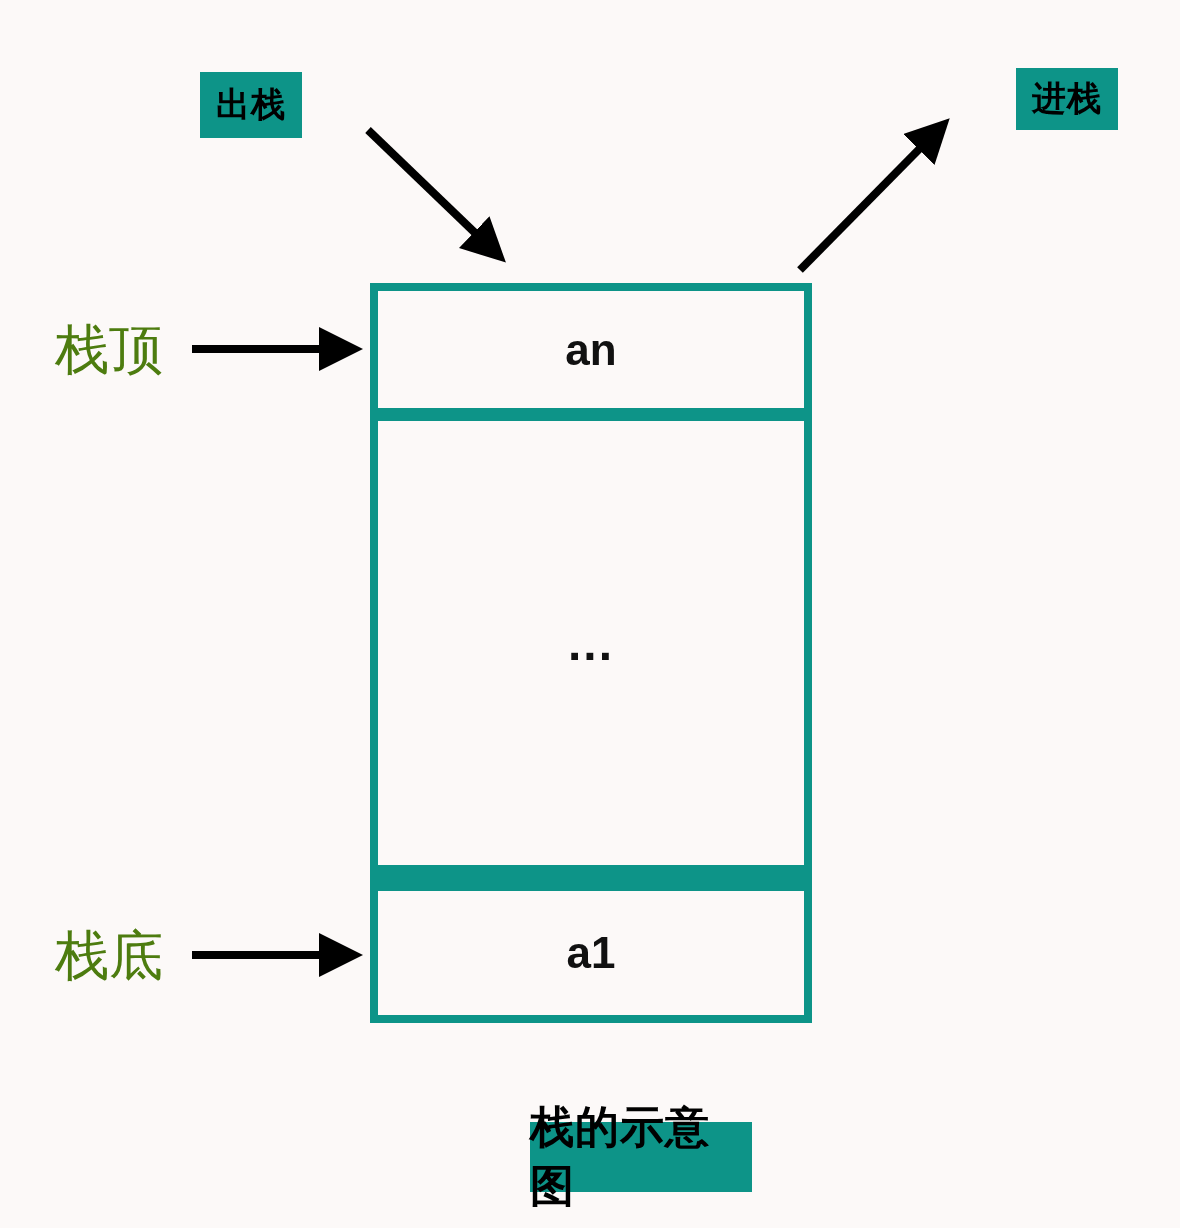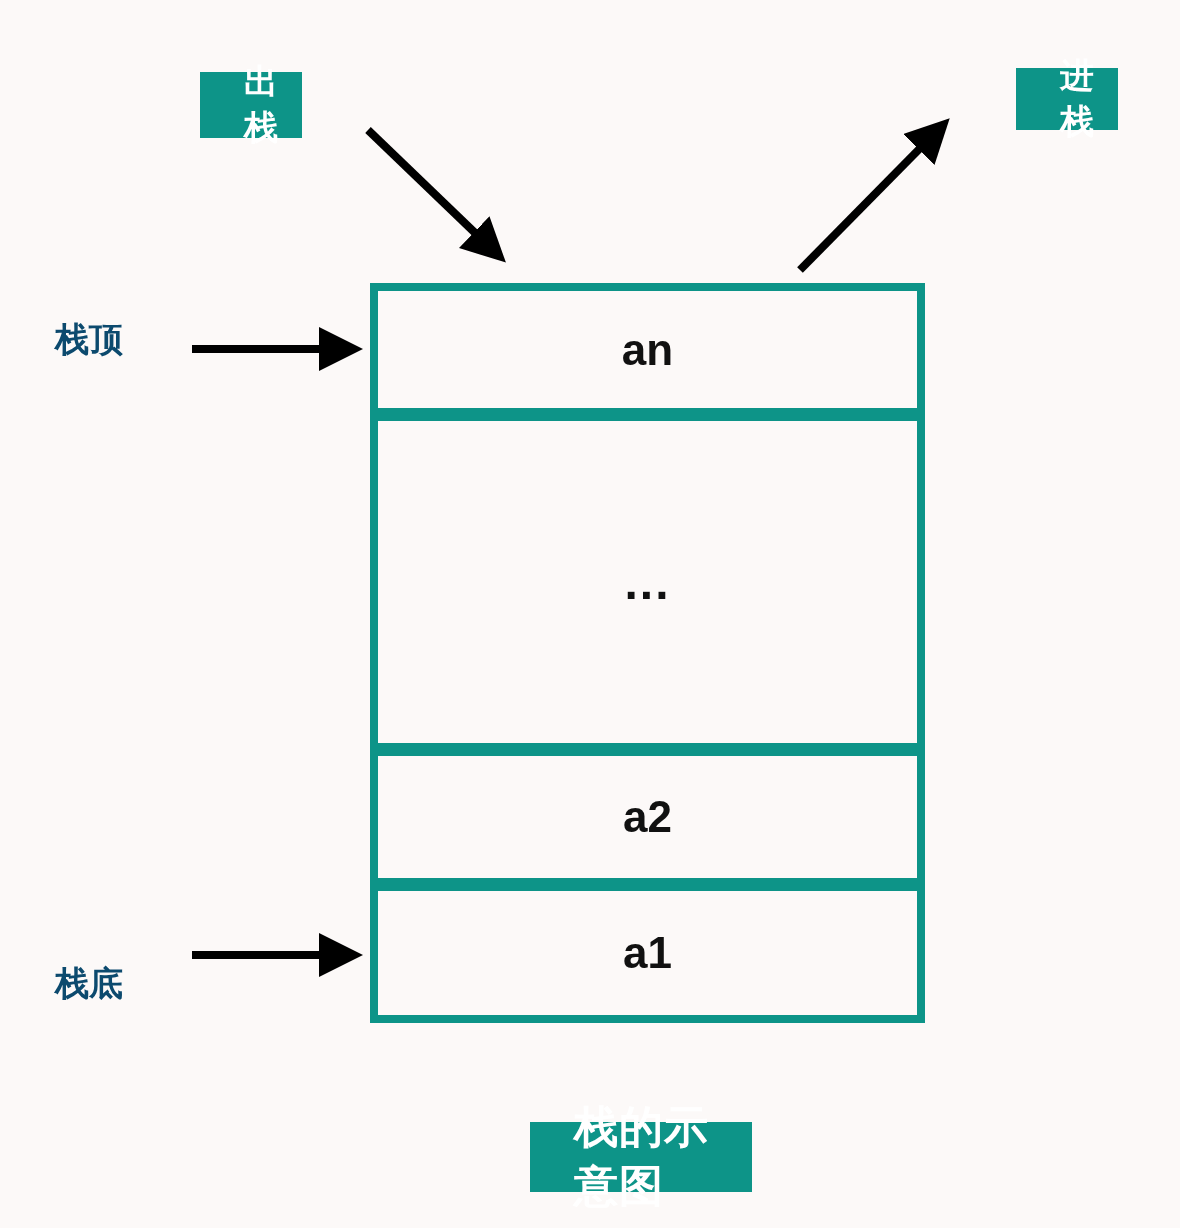"出栈" .badge { color: #ffffff -> #000000; padding-left: 44px -> none }
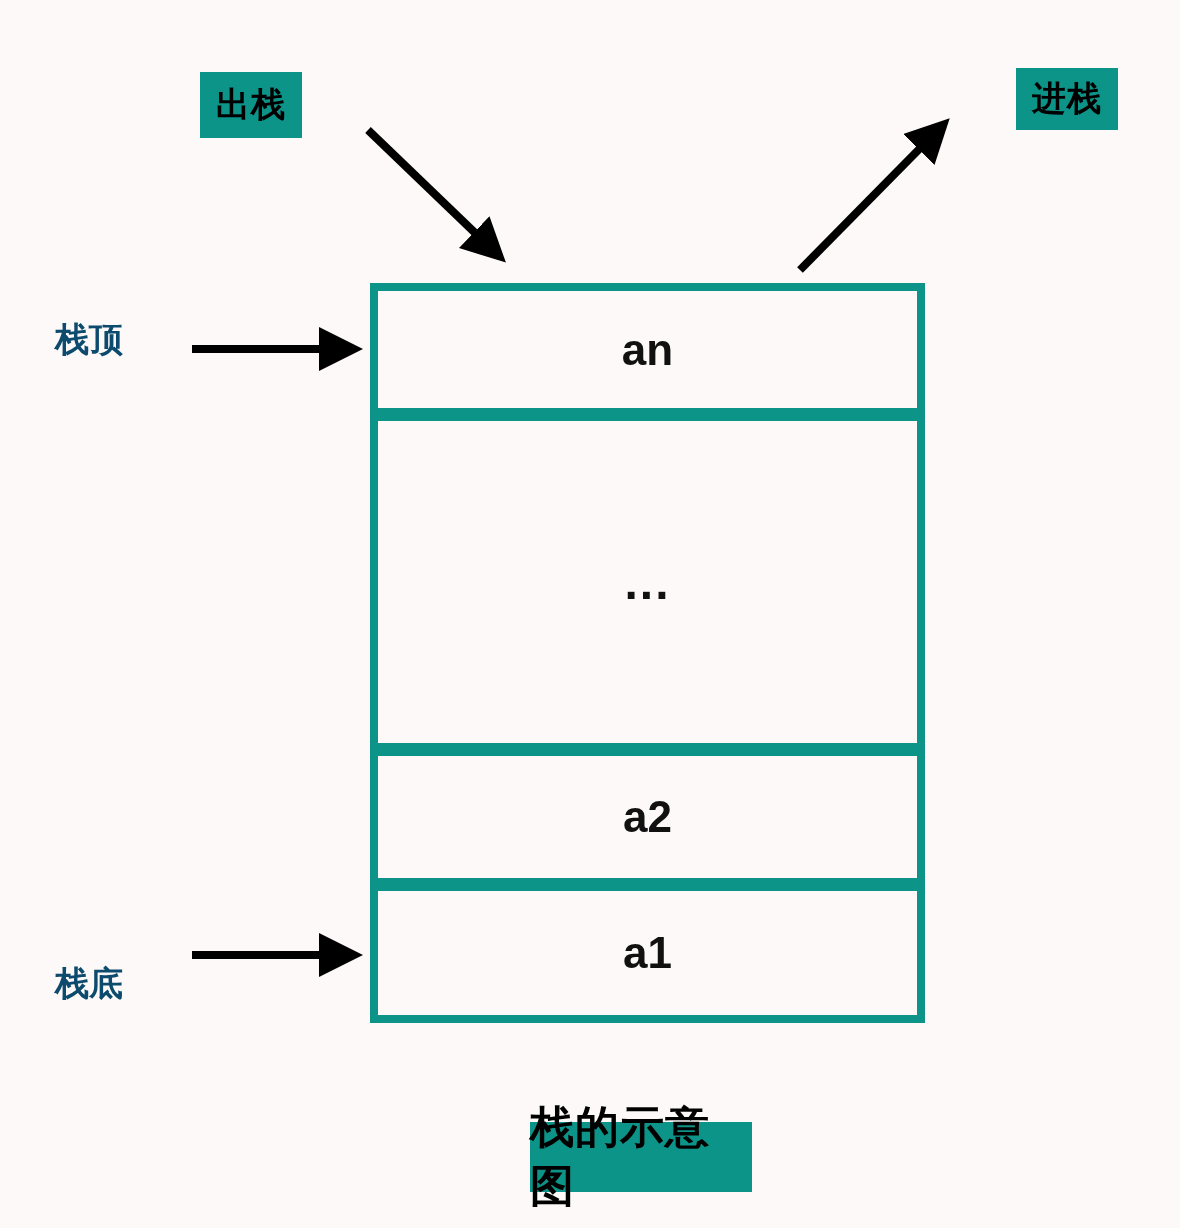"栈顶" .side-label { color: #0c4a6e -> #4d7c0f; font-size: 34px -> 54px; font-weight: bold -> normal }
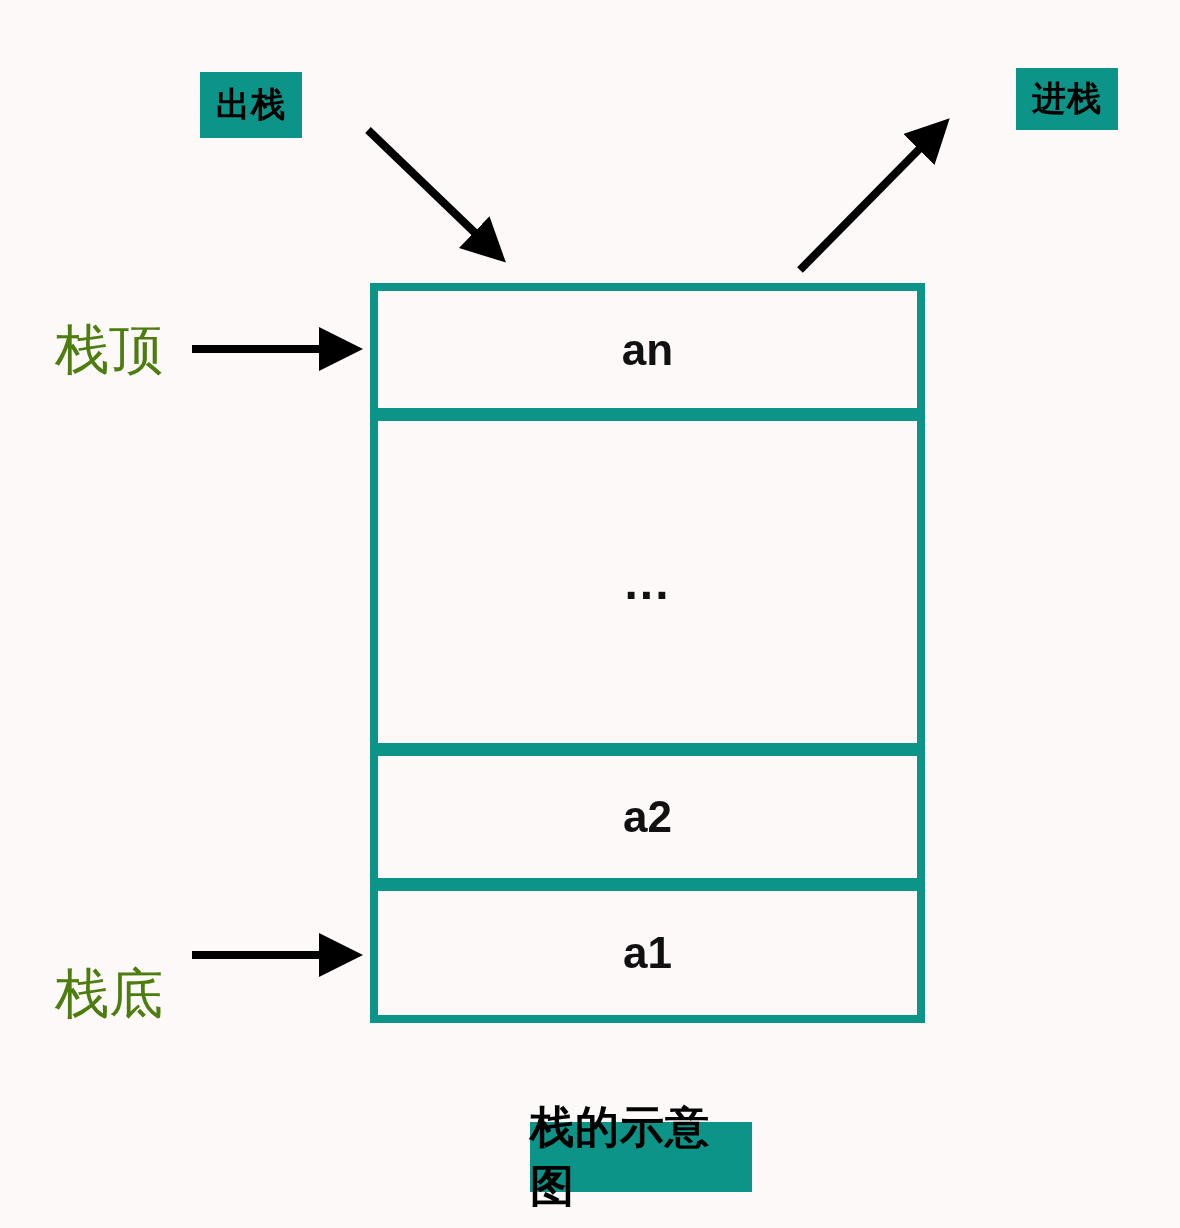"an" .stack { width: 555px -> 442px }
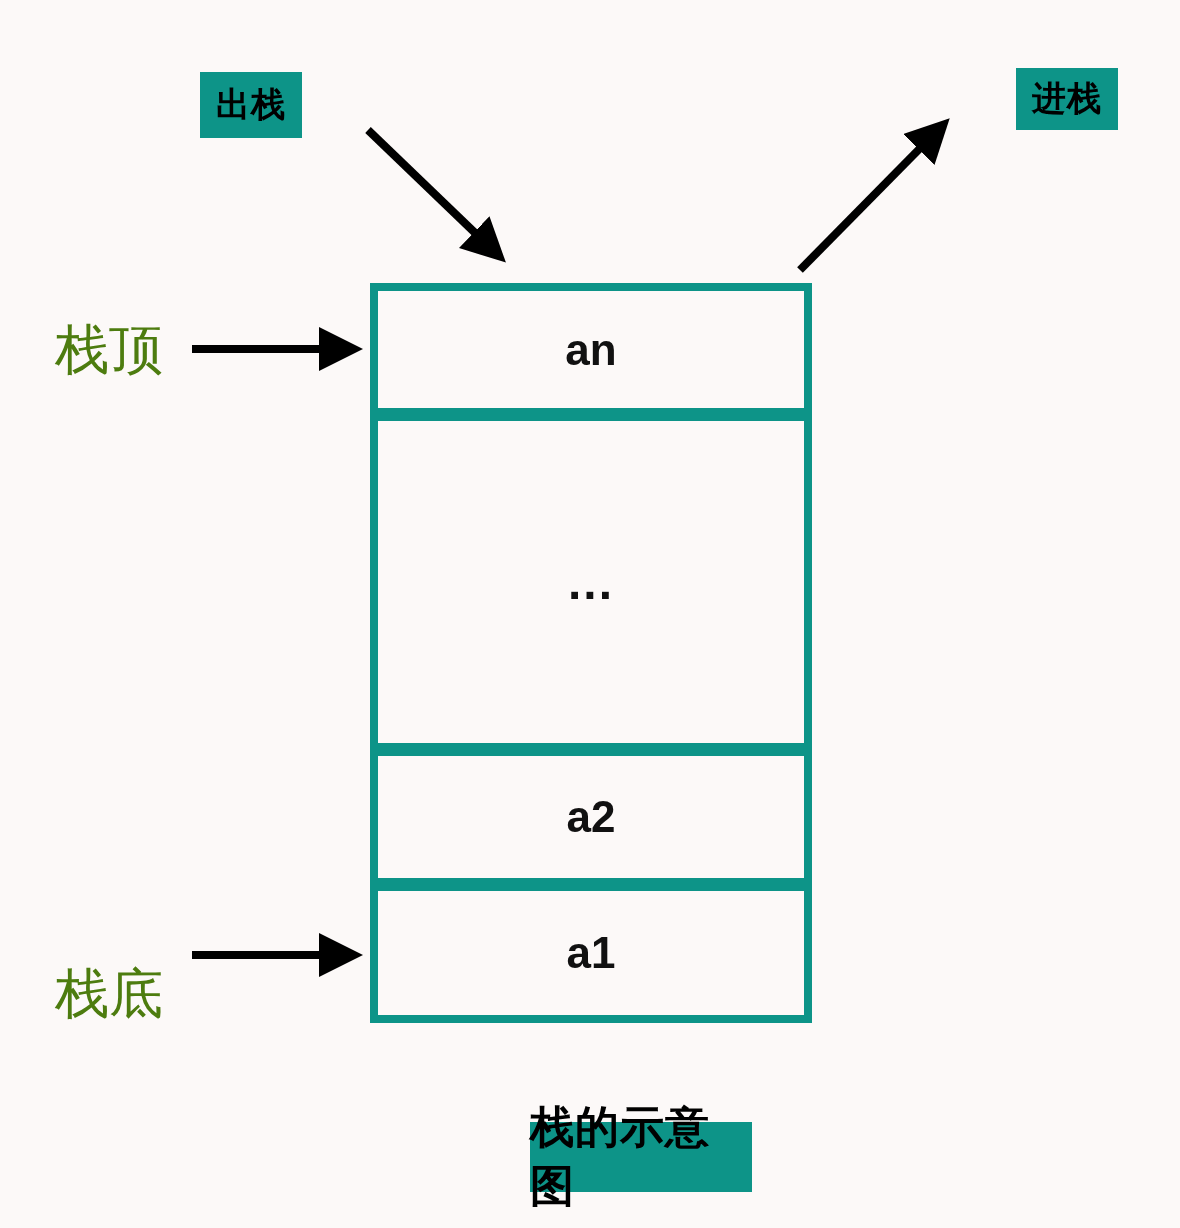"a2" div.cell { html: <div>a2</div> -> none }
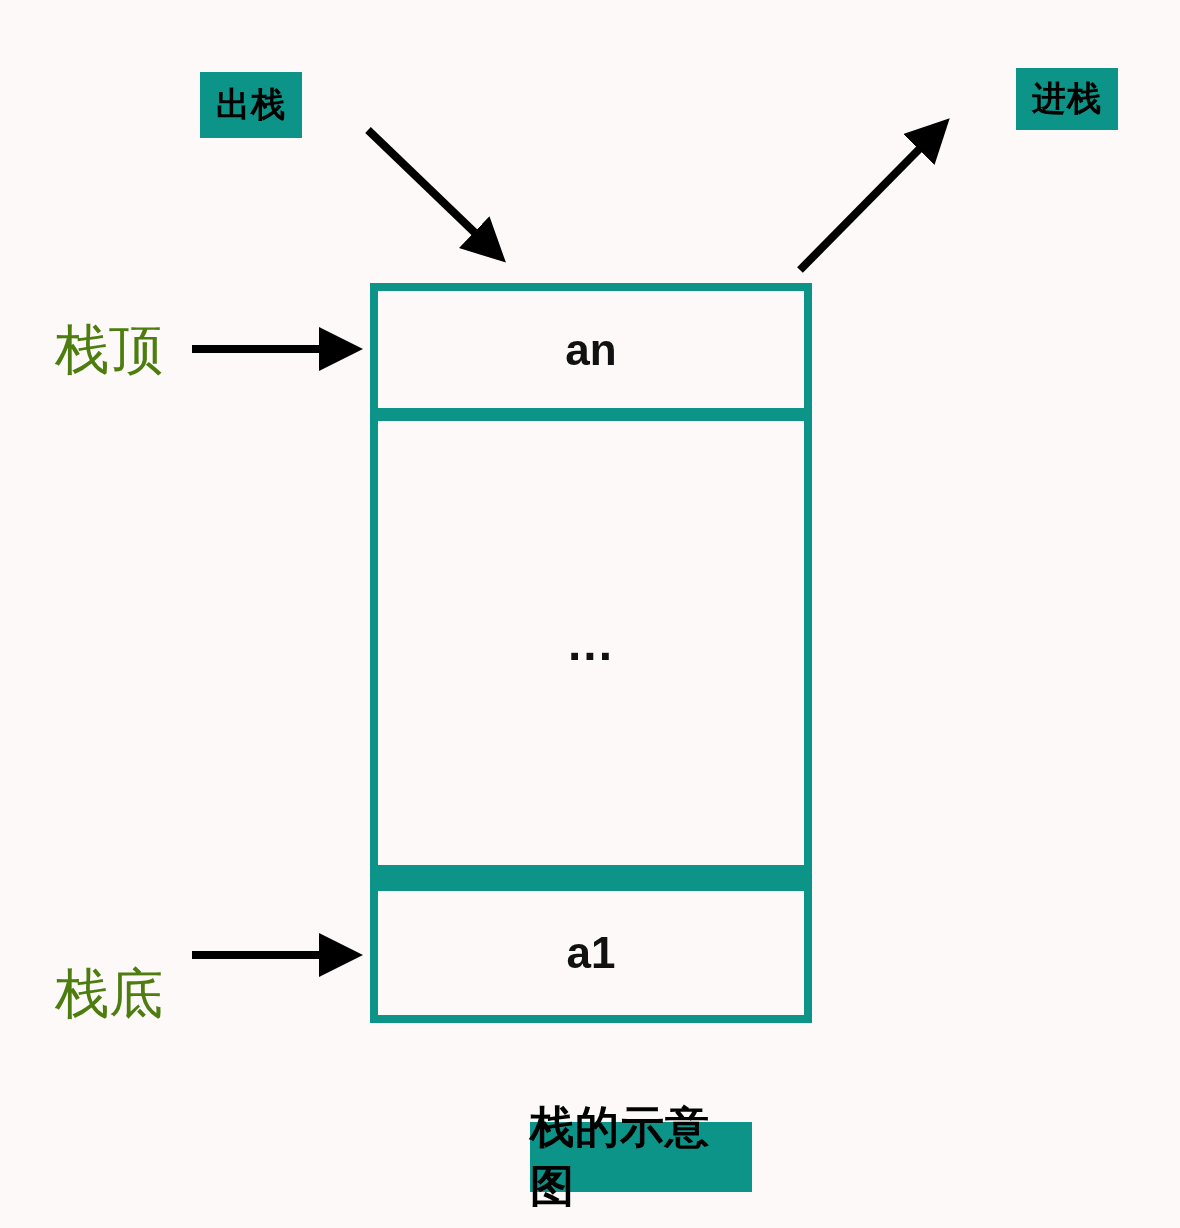"栈底" .bottom-label { margin-top: 38px -> none }
